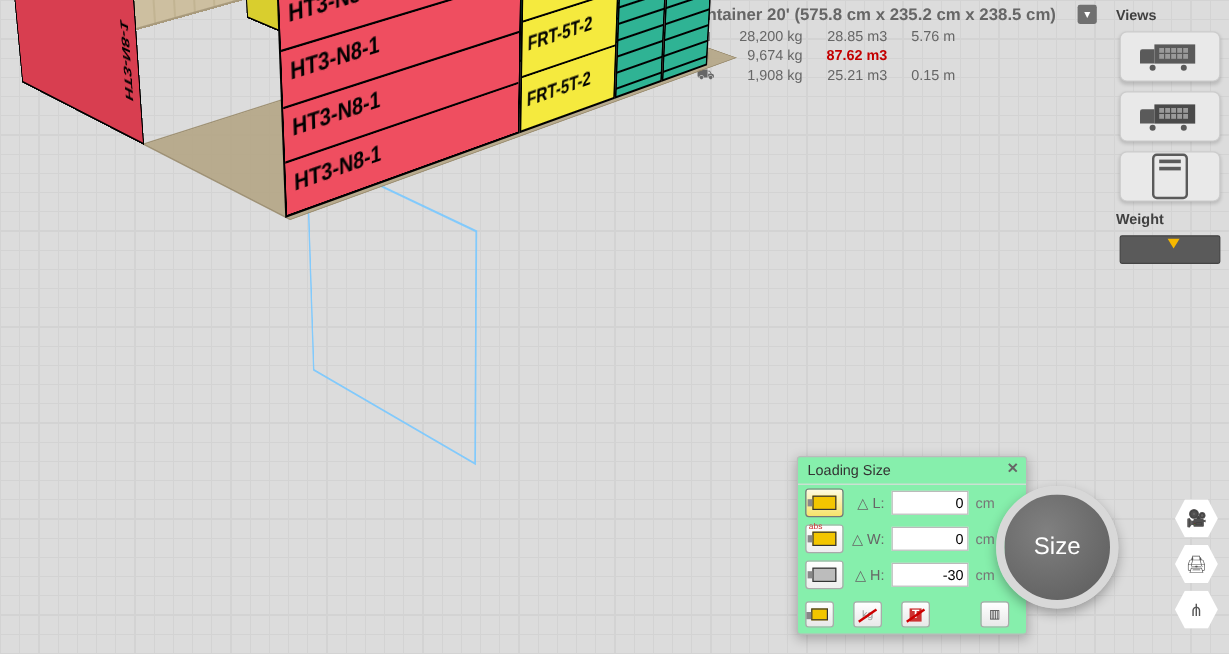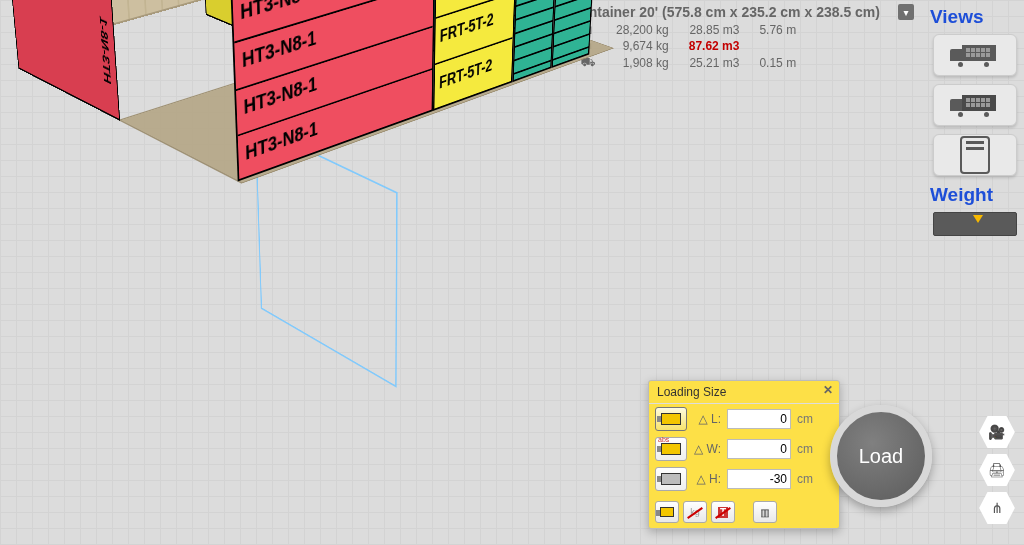"Views" .side .sec-title { color: #1d4ed8 -> #404040; font-size: 19px -> 12px }
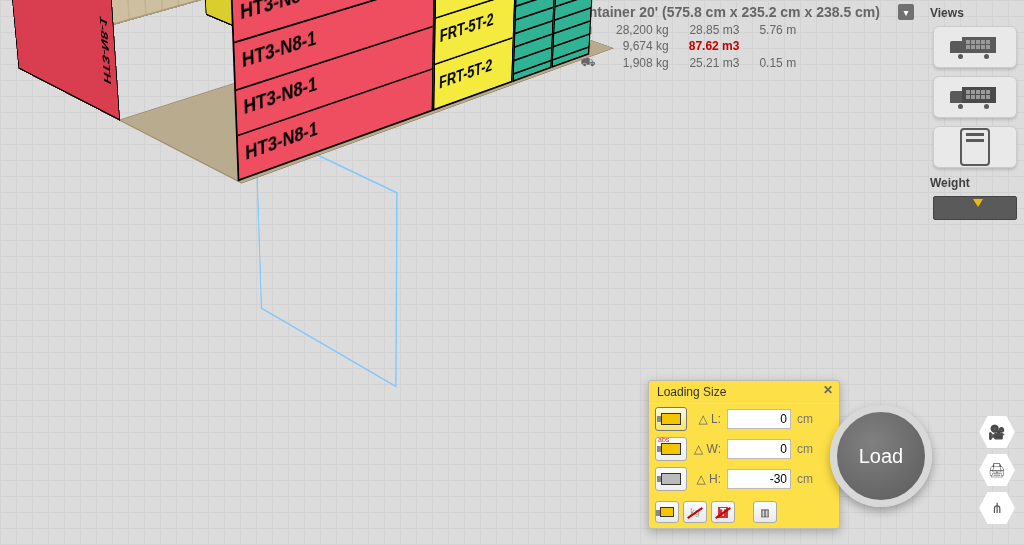"Loading Size" .panel { background: #fde047 -> #86efac; left: 648px -> 664px }
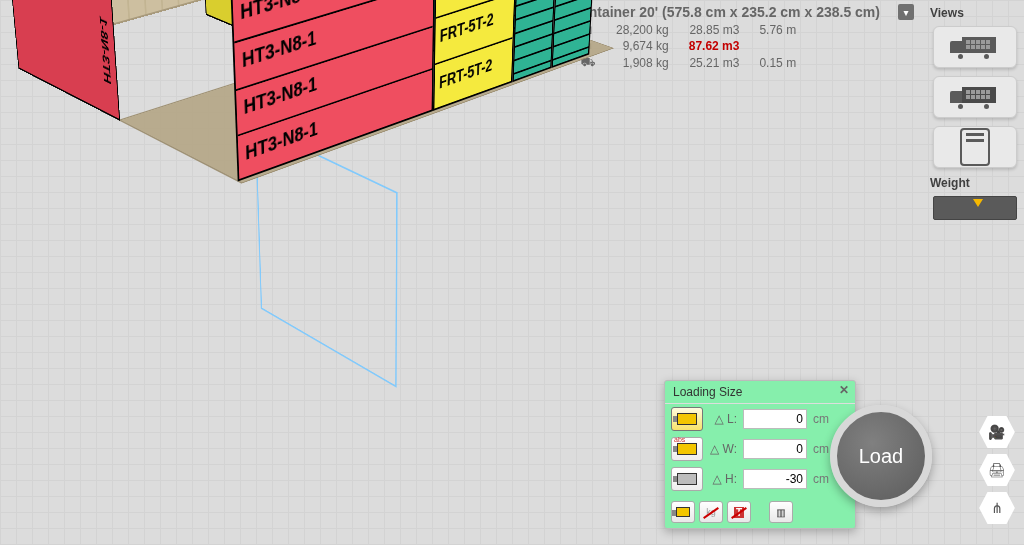"Load" span { text: Load -> Size }
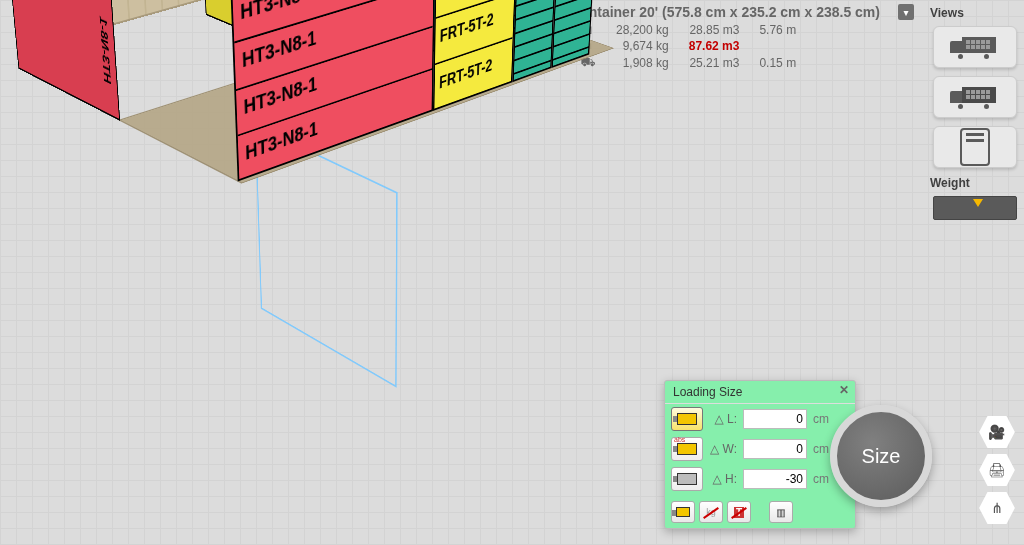"kg" .panel .toolbar { gap: 4px -> 16px }
